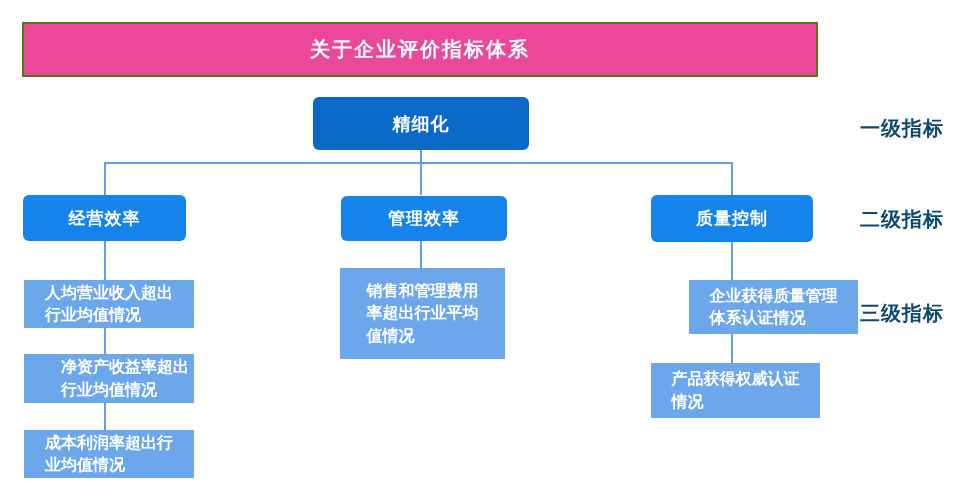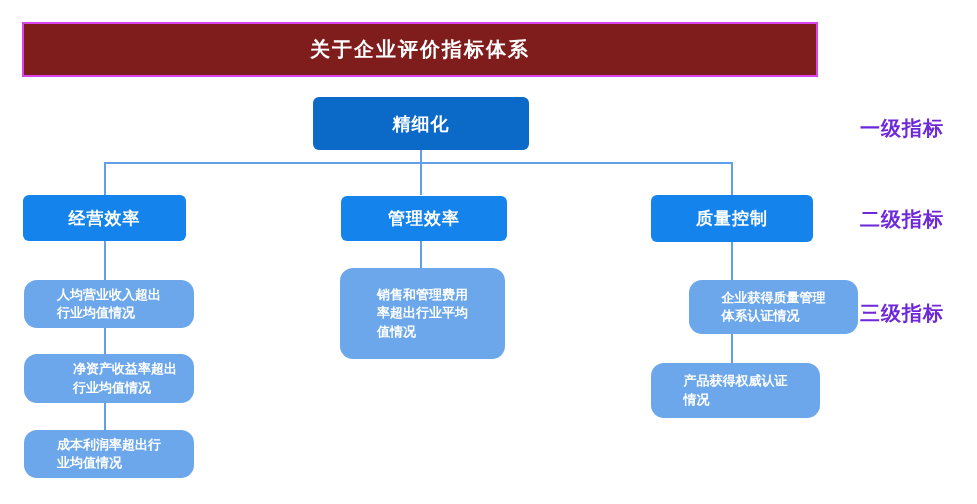"关于企业评价指标体系" .banner { background: #7f1d1d -> #ec4899; border: 2px solid #d946ef -> 2px solid #4d7c0f }
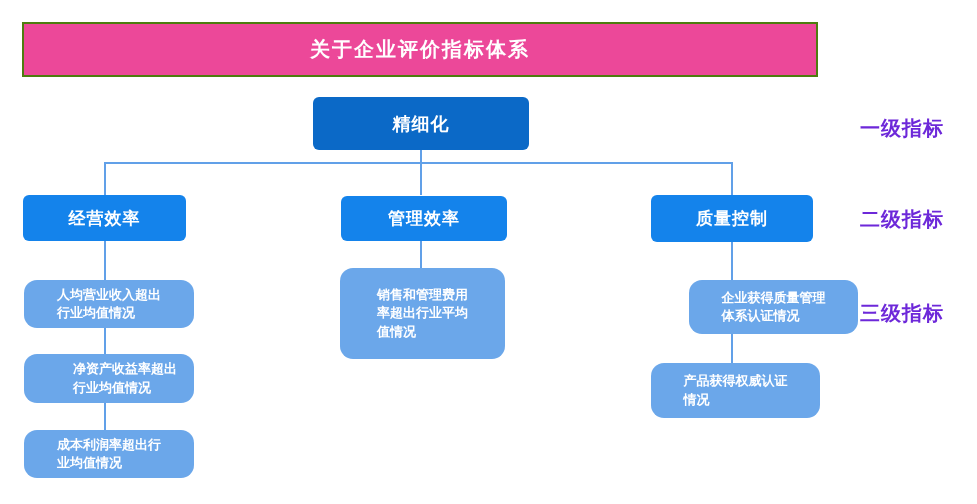"一级指标" .legend { color: #6d28d9 -> #0c4a6e }
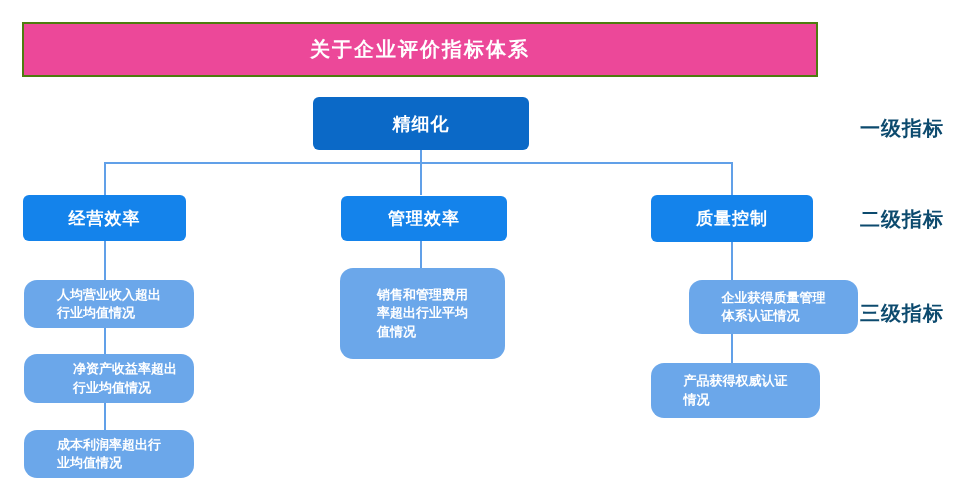"人均营业收入超出" .l3 { border-radius: 13px -> 0; font-size: 13px -> 16px }
